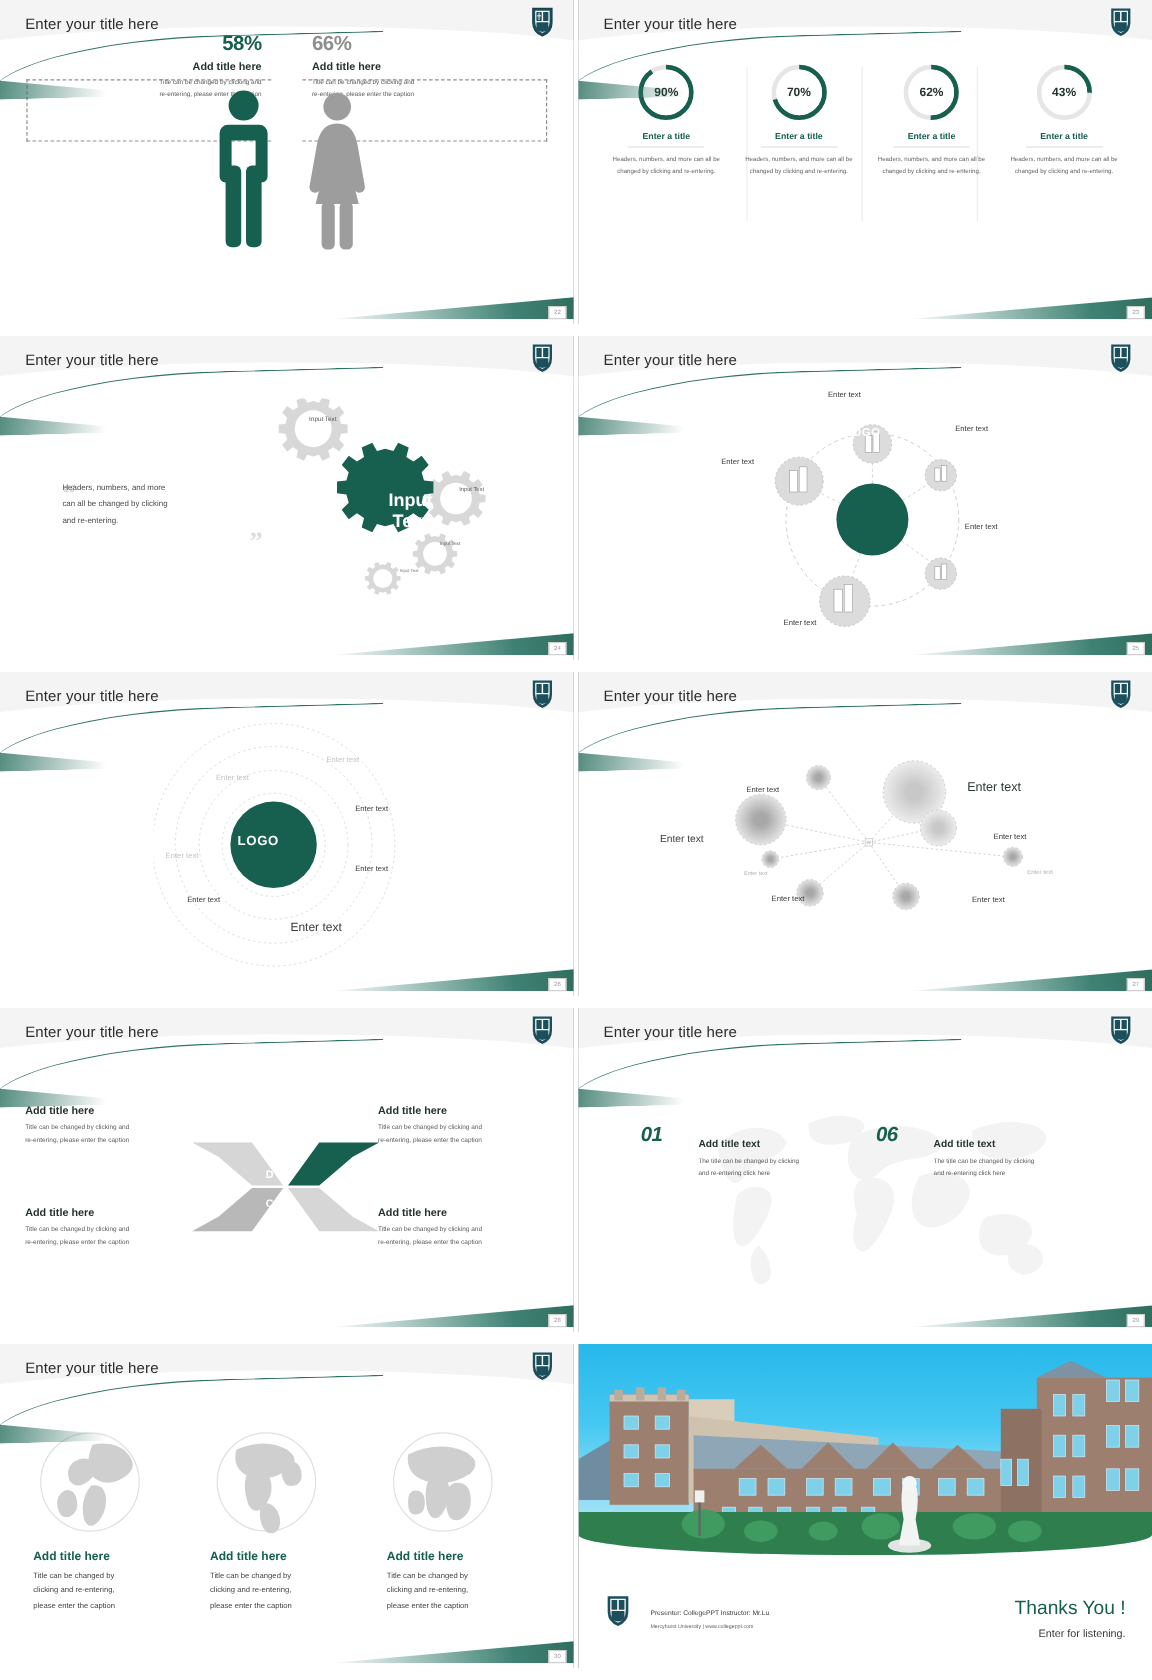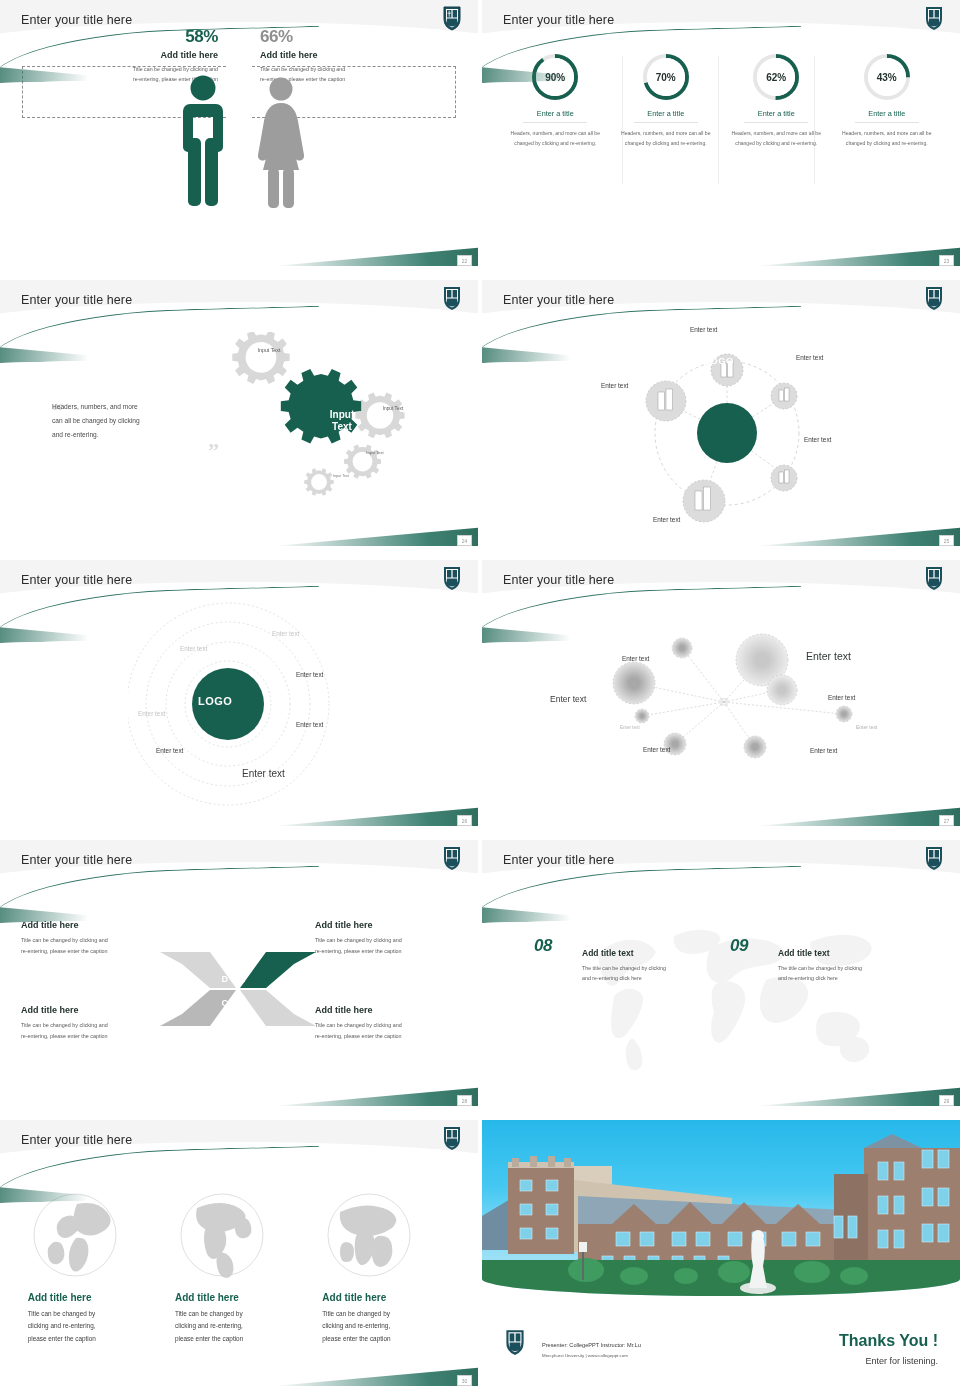"Enter a title" .donut-title { font-weight: 400 -> 700 }
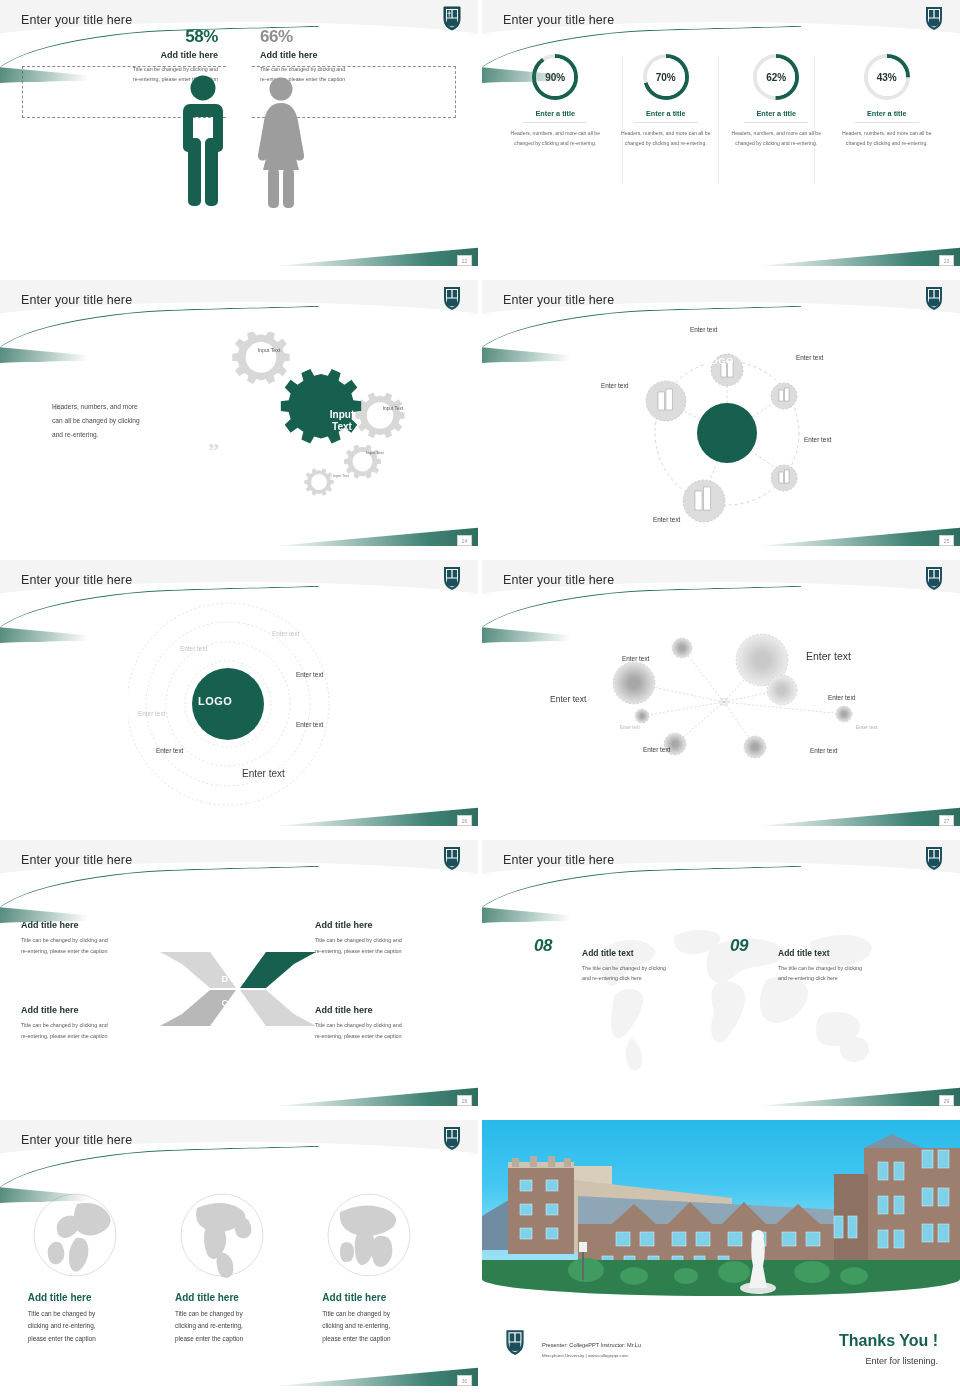"Input" div { font-size: 10px -> 15px }
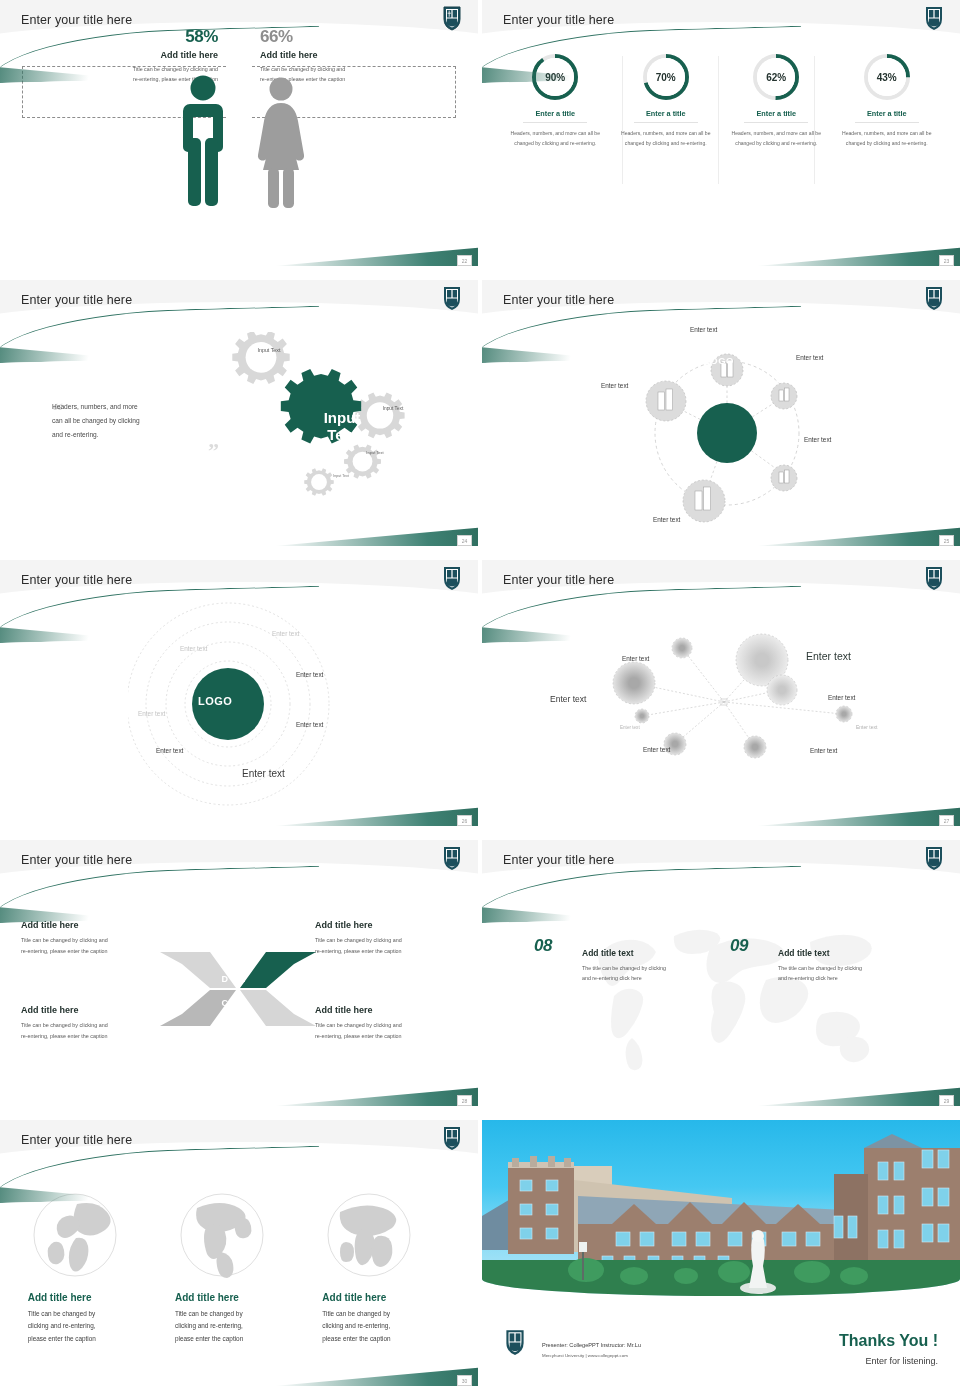"08" span.bignum { text: 08 -> 01 }
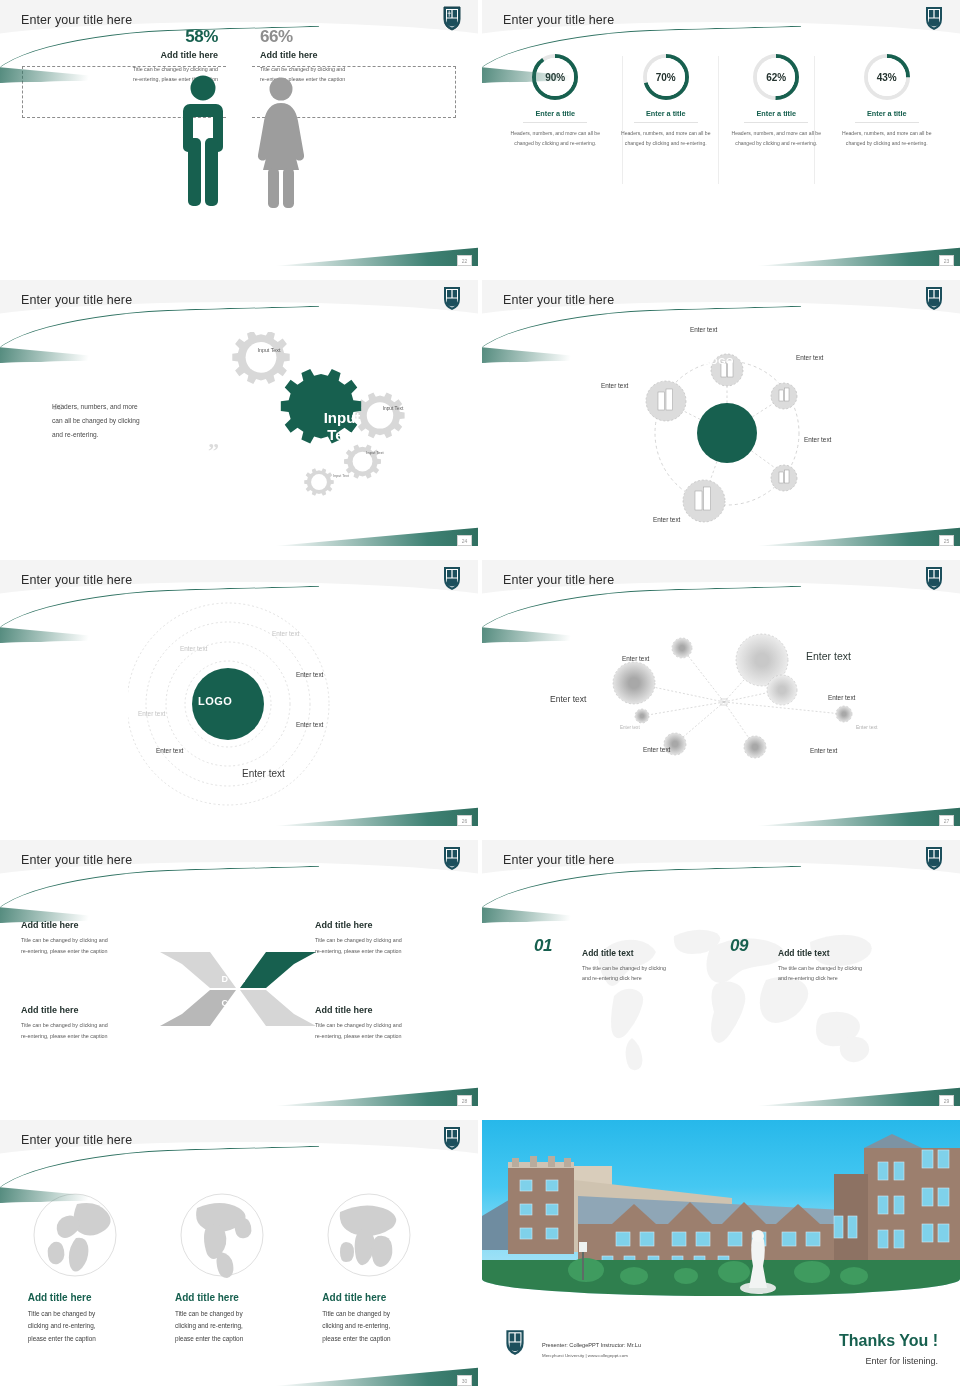"09" span.bignum { text: 09 -> 06 }
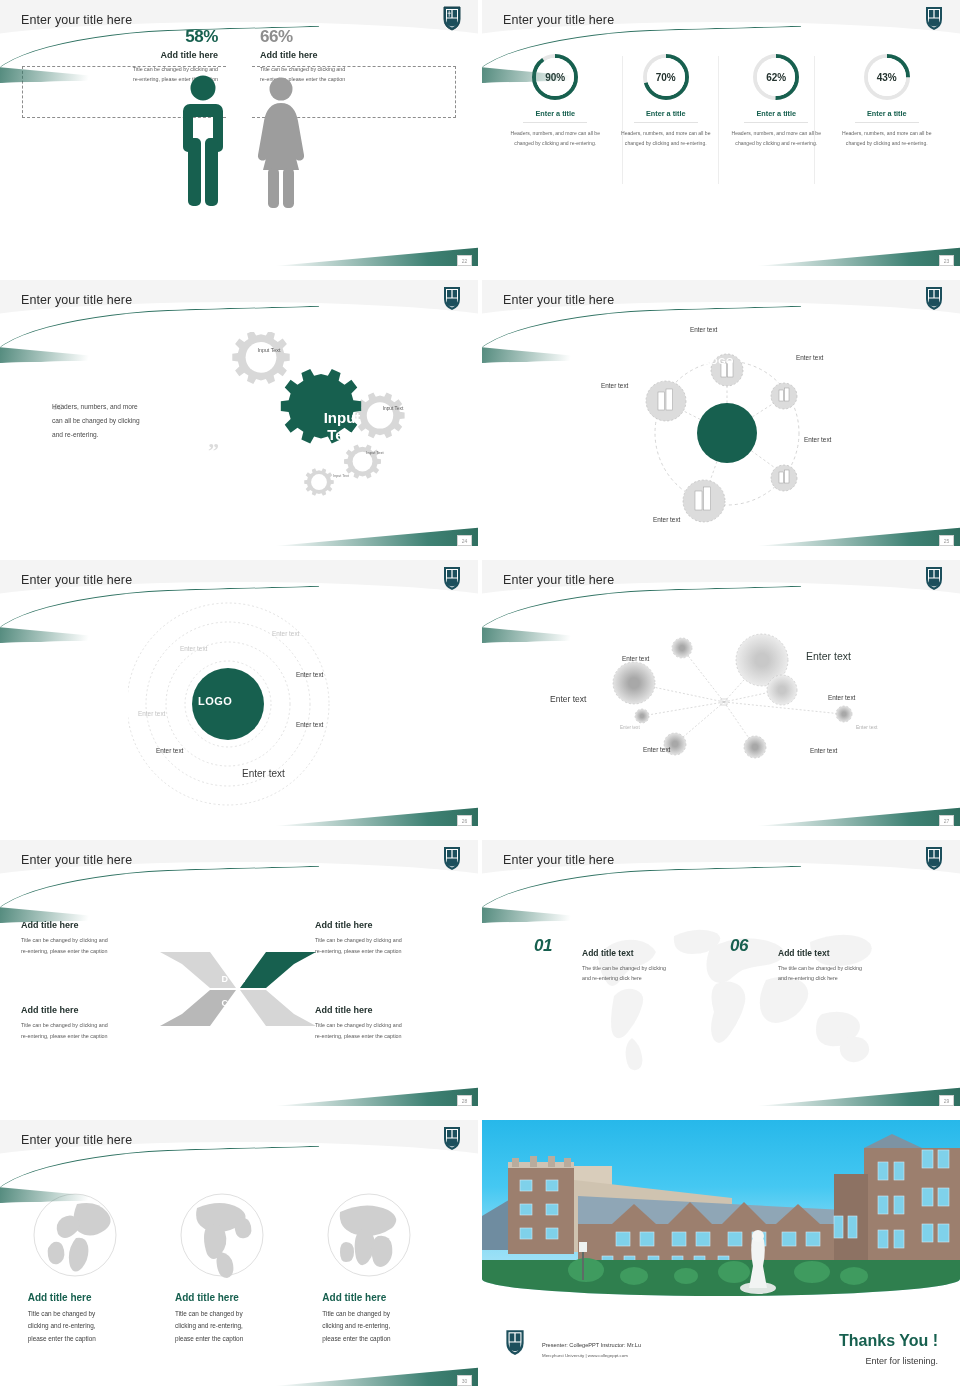"Thanks You !" .thanks-big { font-weight: 700 -> 400 }
